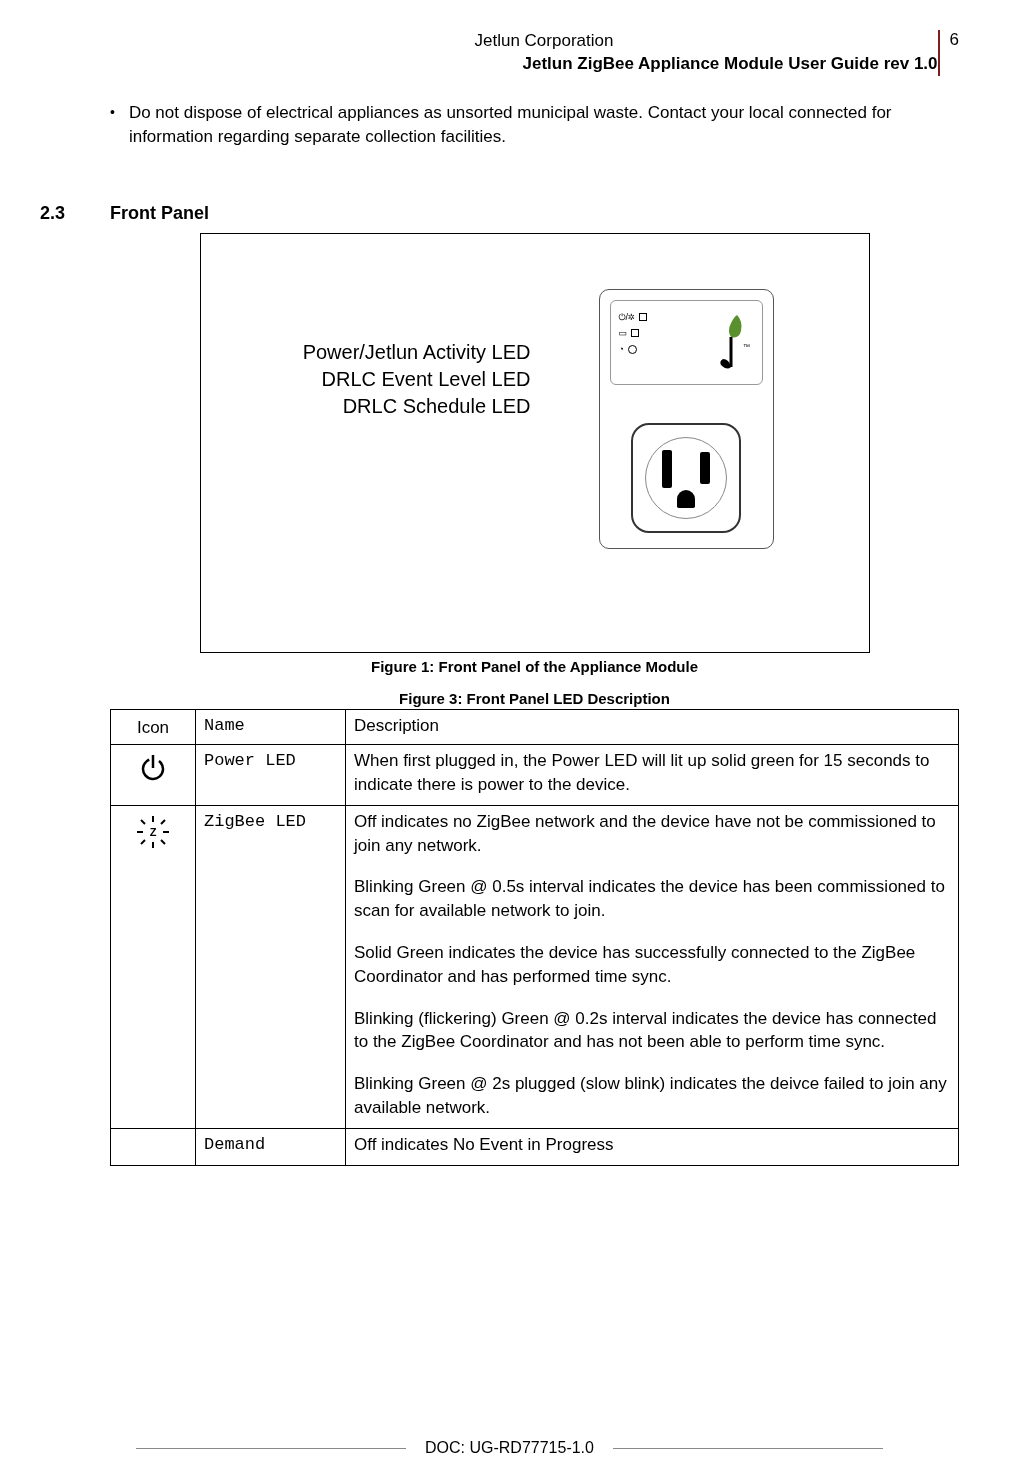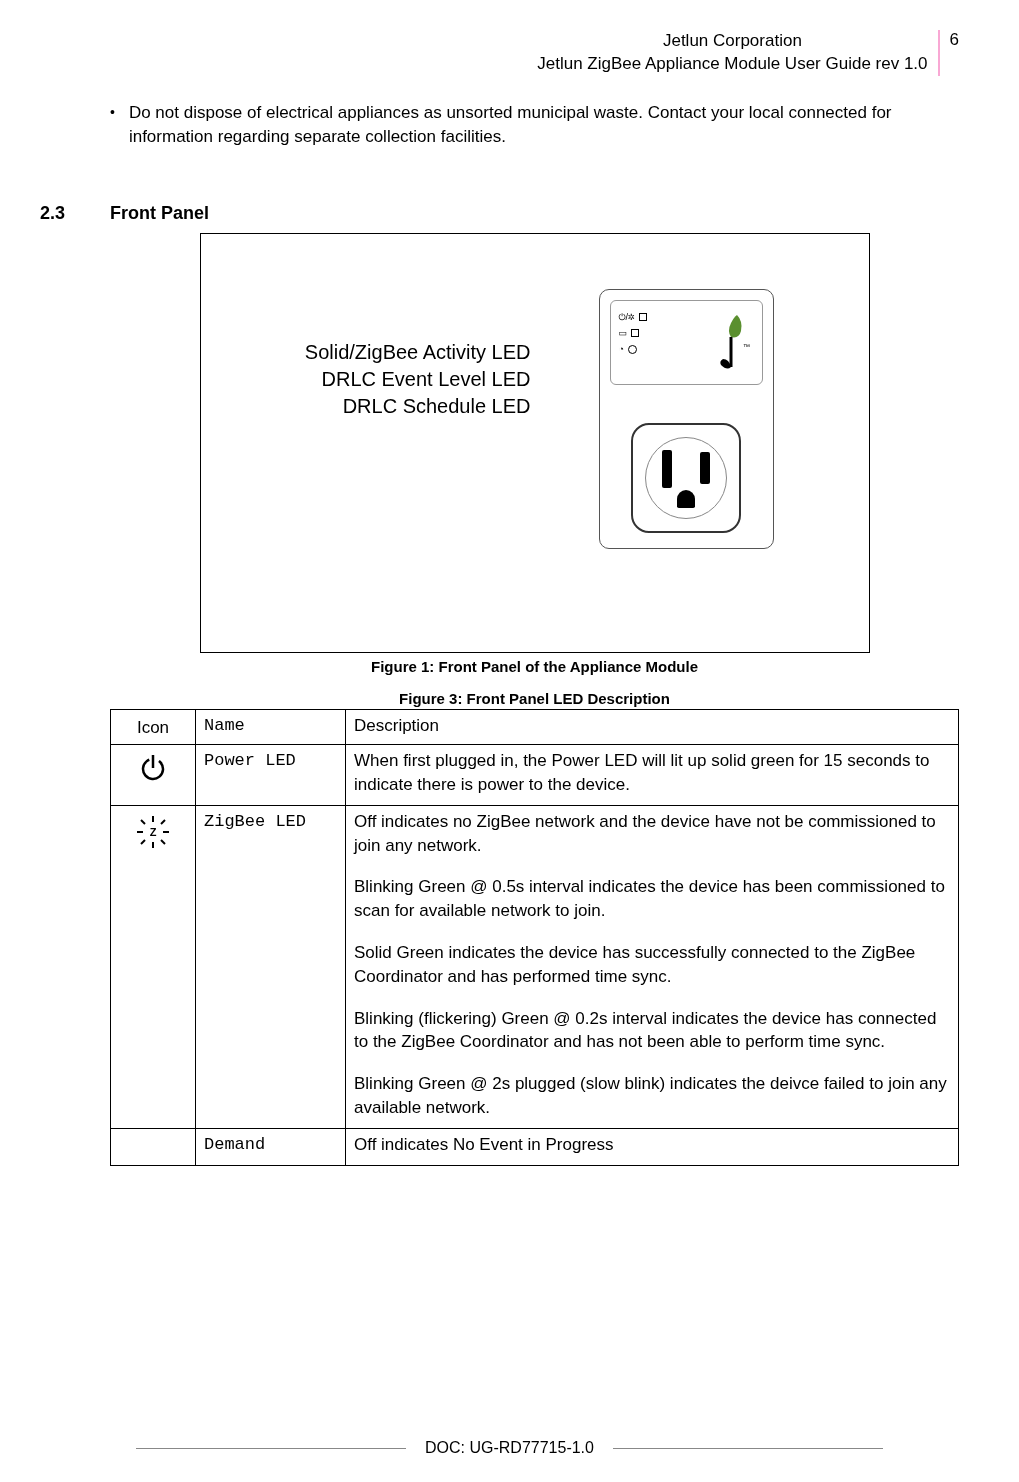"Jetlun Corporation" .header-text { border-right: 2px solid #f9a8d4 -> 2px solid #7f1d1d; padding-right: 10px -> none; text-align: center -> left }
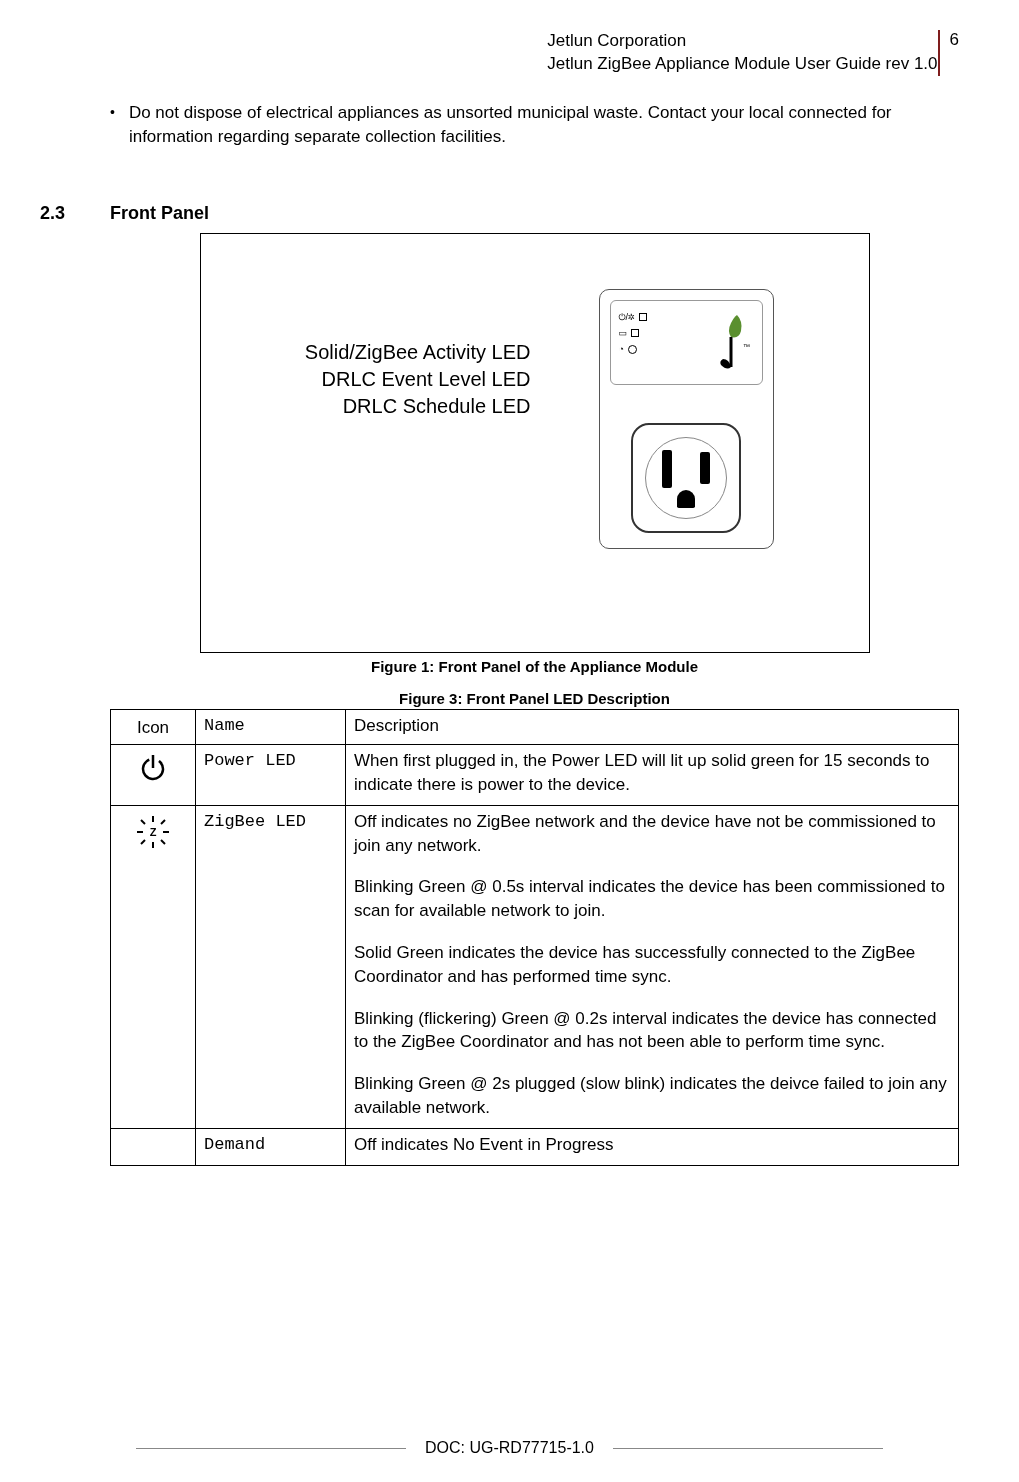"Jetlun ZigBee Appliance Module User" .header-text .h2 { font-weight: normal -> bold; margin-left: none -> 48px }
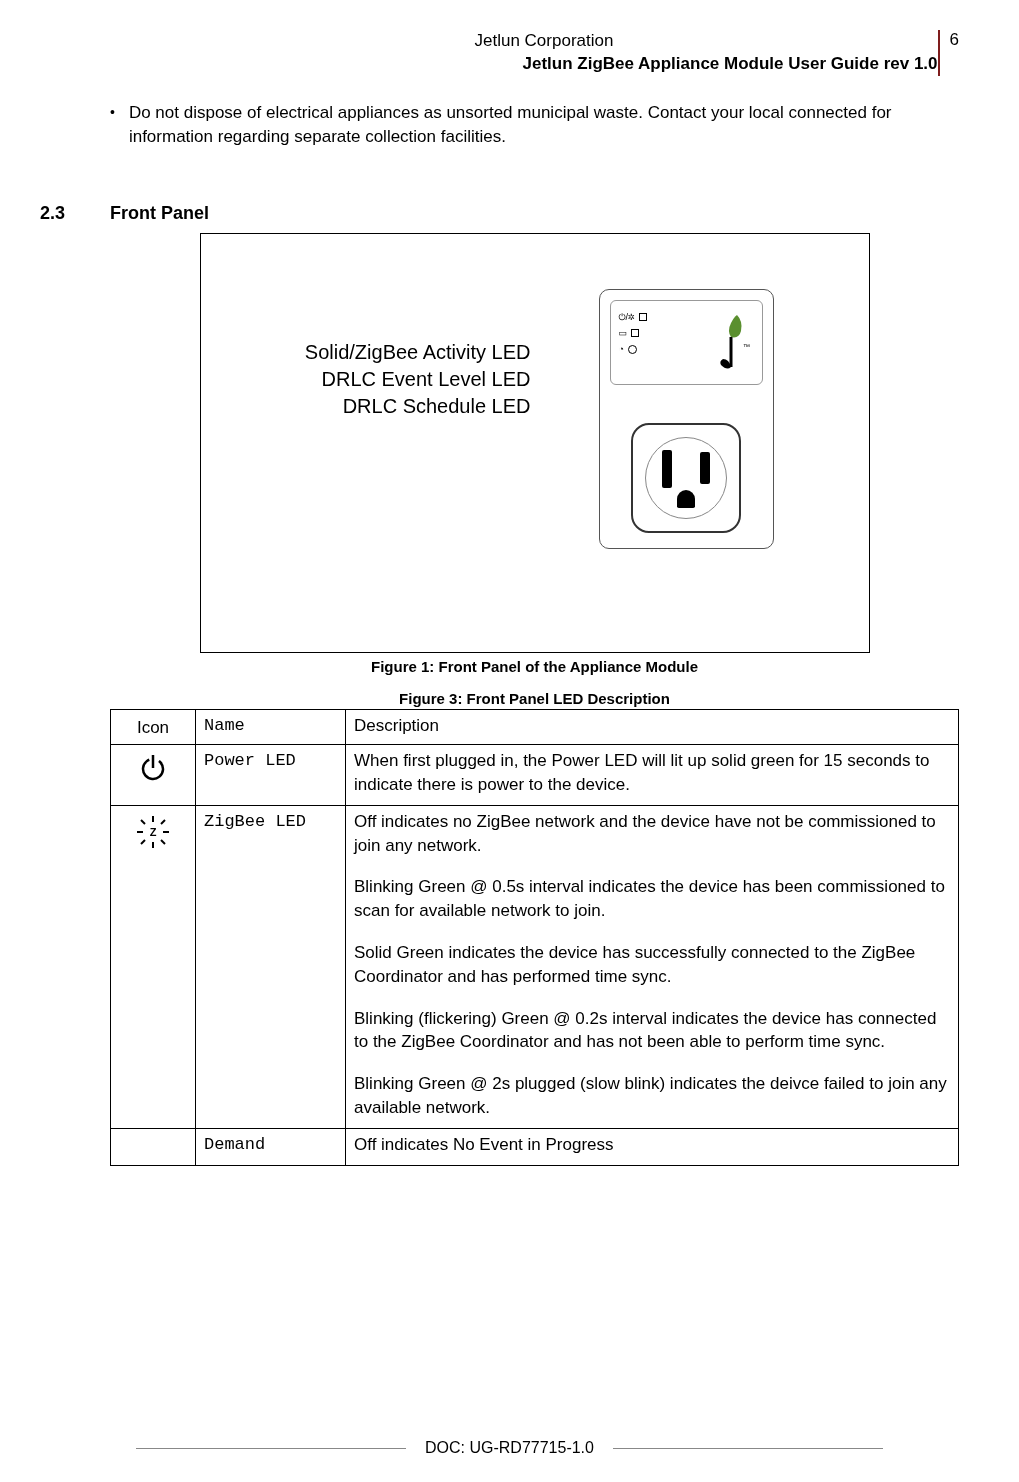"Solid/ZigBee Activity LED" div { text: Solid/ZigBee -> Power/Jetlun }
